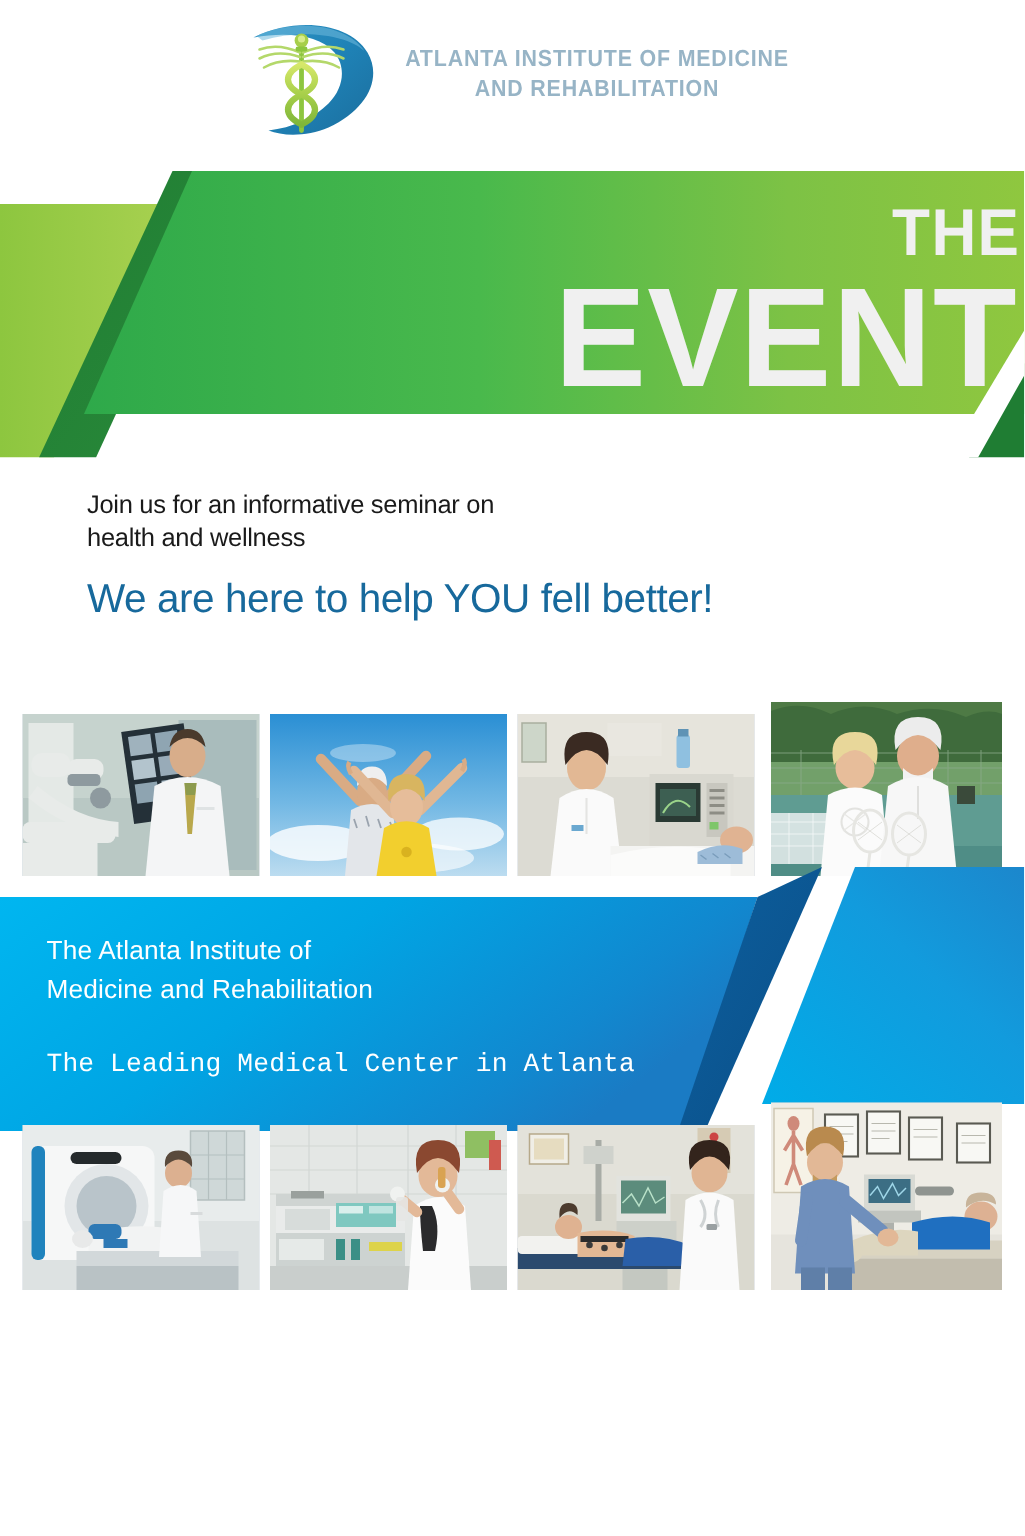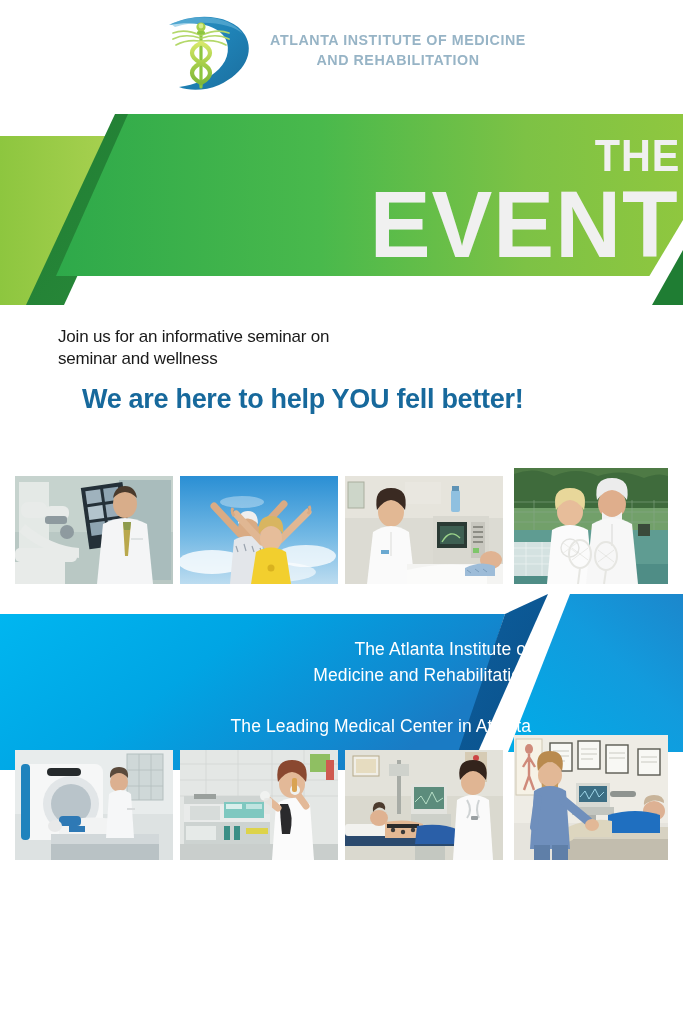"seminar and wellness" div { text: seminar -> health }
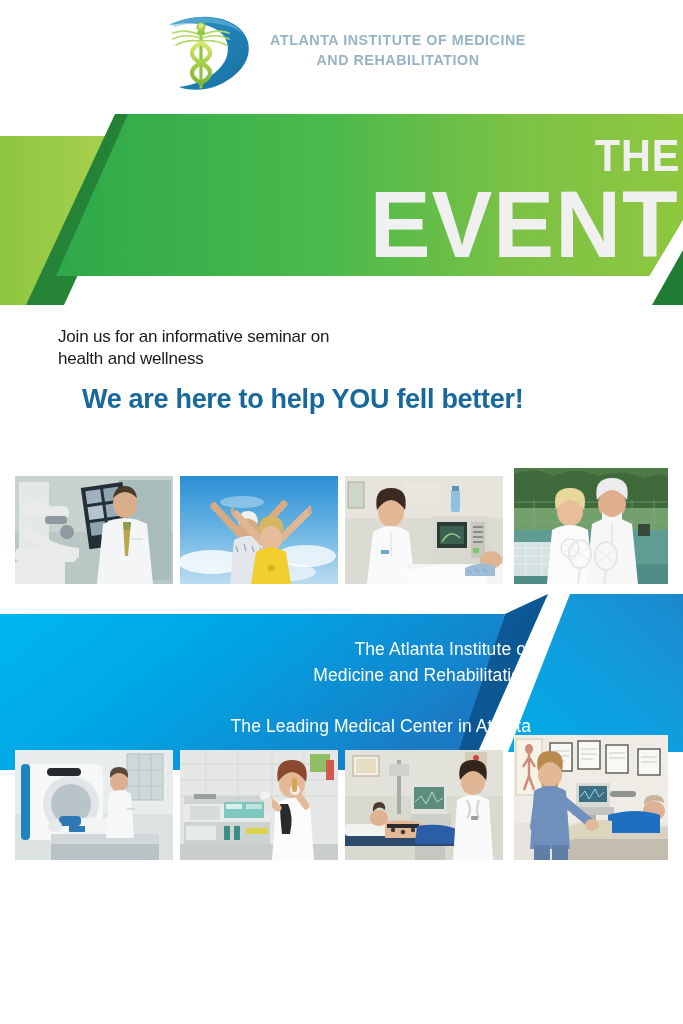"We are here to help" #subhead-2 { font-weight: bold -> normal; margin-left: 24px -> none }
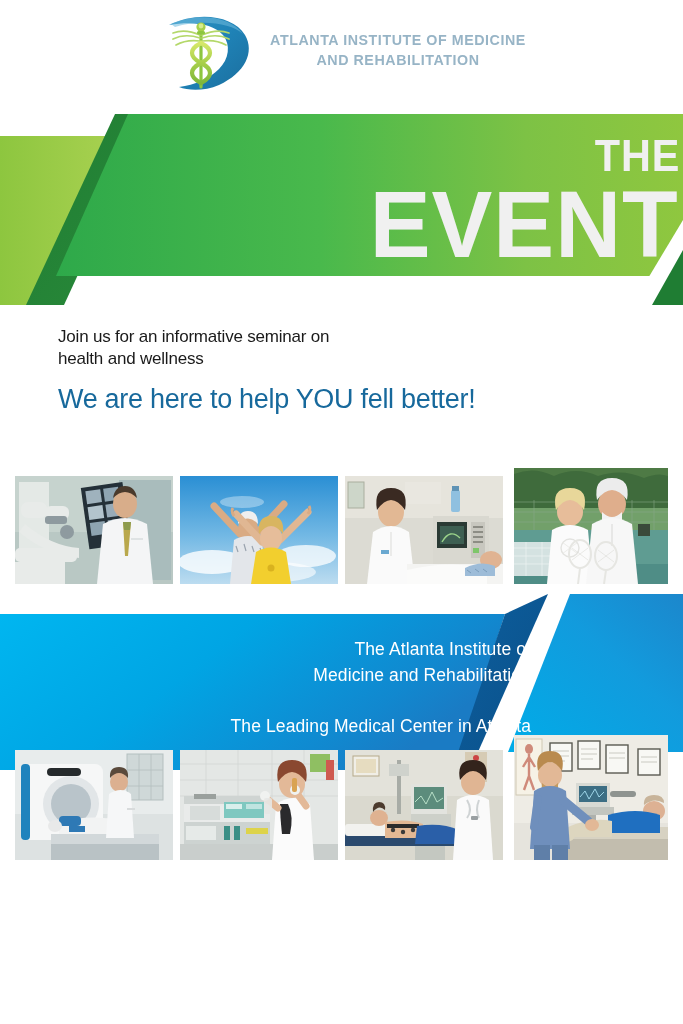"The Atlanta Institute of" #blue-band { text-align: right -> none; top: 580px -> 564px }
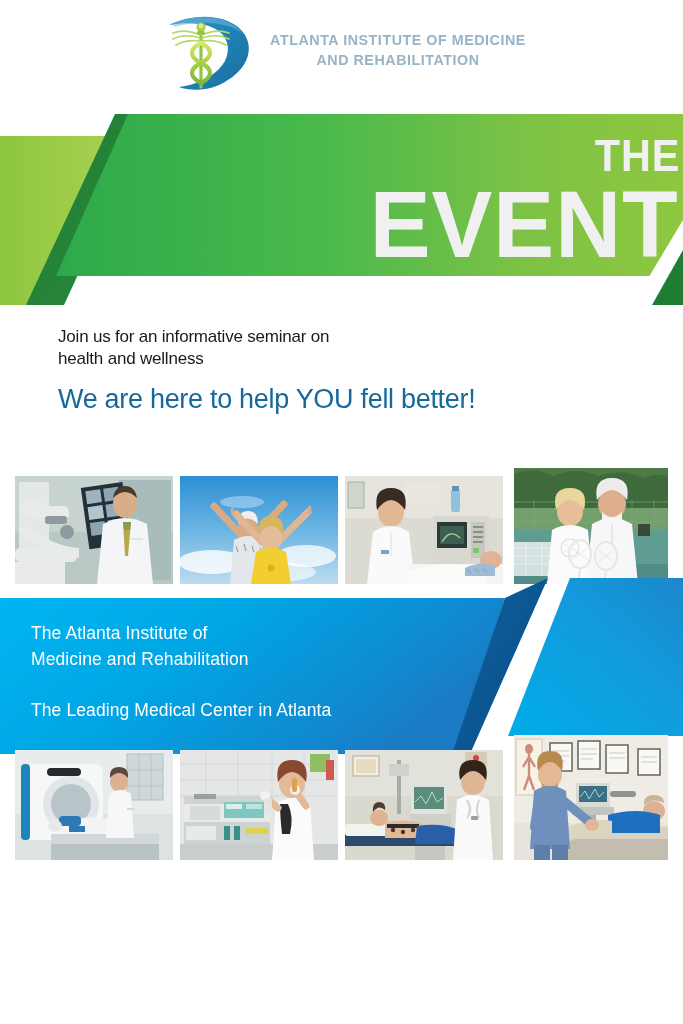"The Leading Medical Center in" #blue-tagline { font-family: none -> Liberation Mono, monospace }
